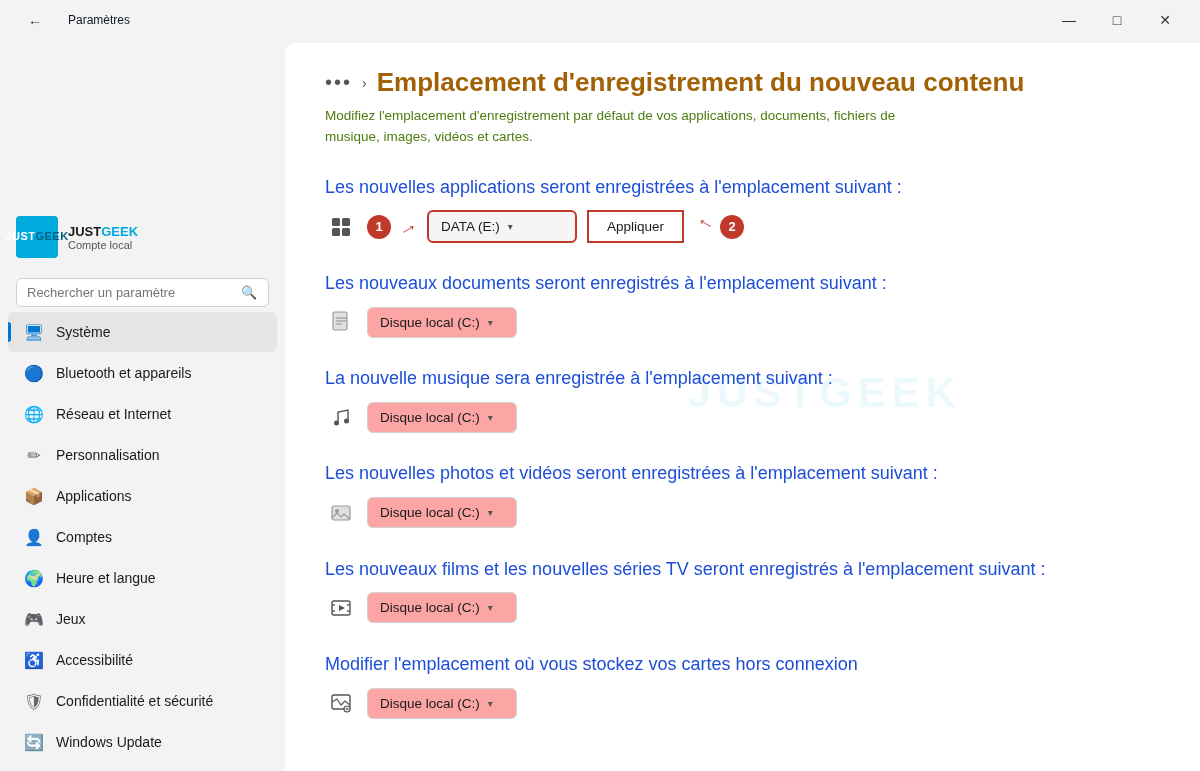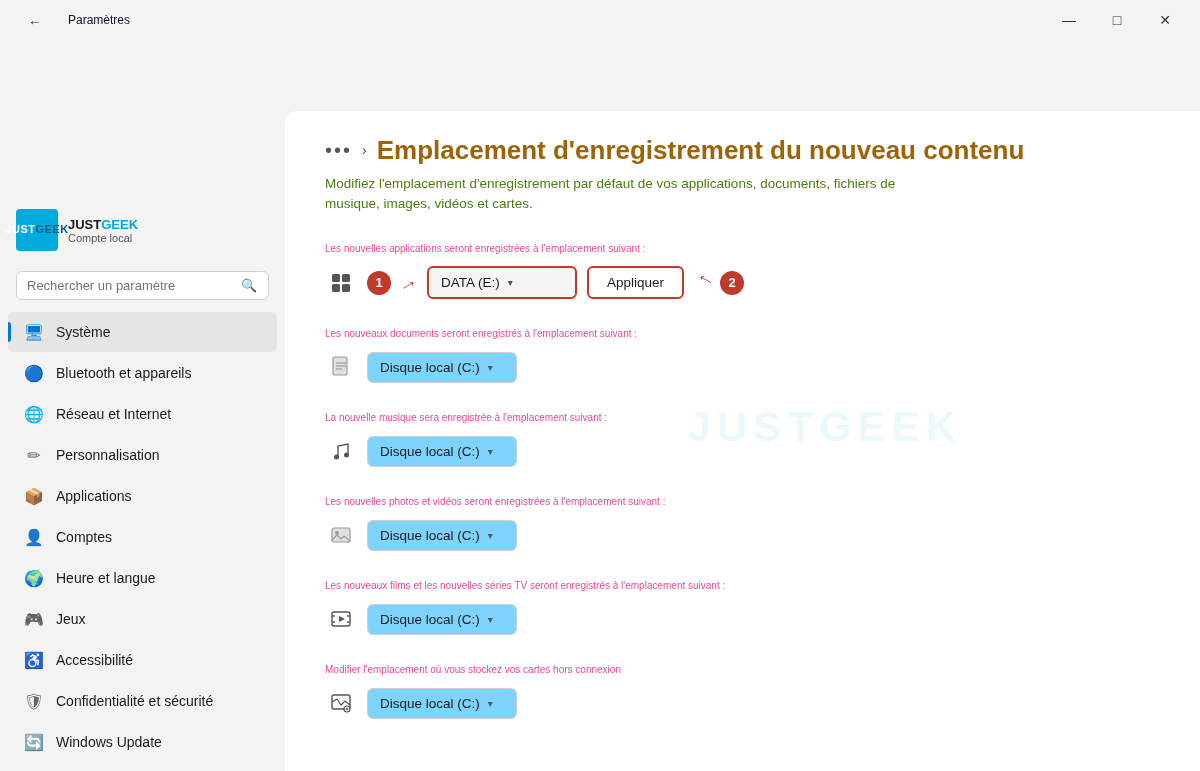"Les nouvelles applications seront" .setting-label { color: #ec4899 -> #1d4ed8; font-size: 10px -> 18px }
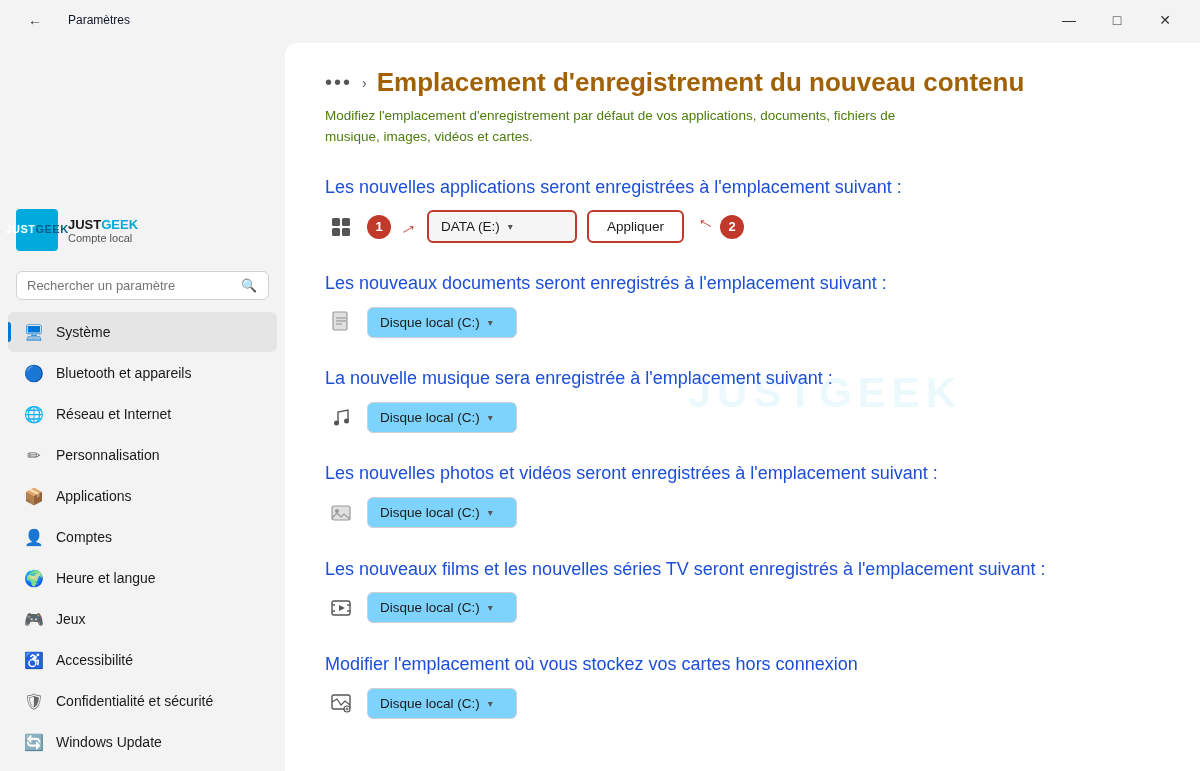"Appliquer" .apply-btn { border-radius: 6px -> 0 }
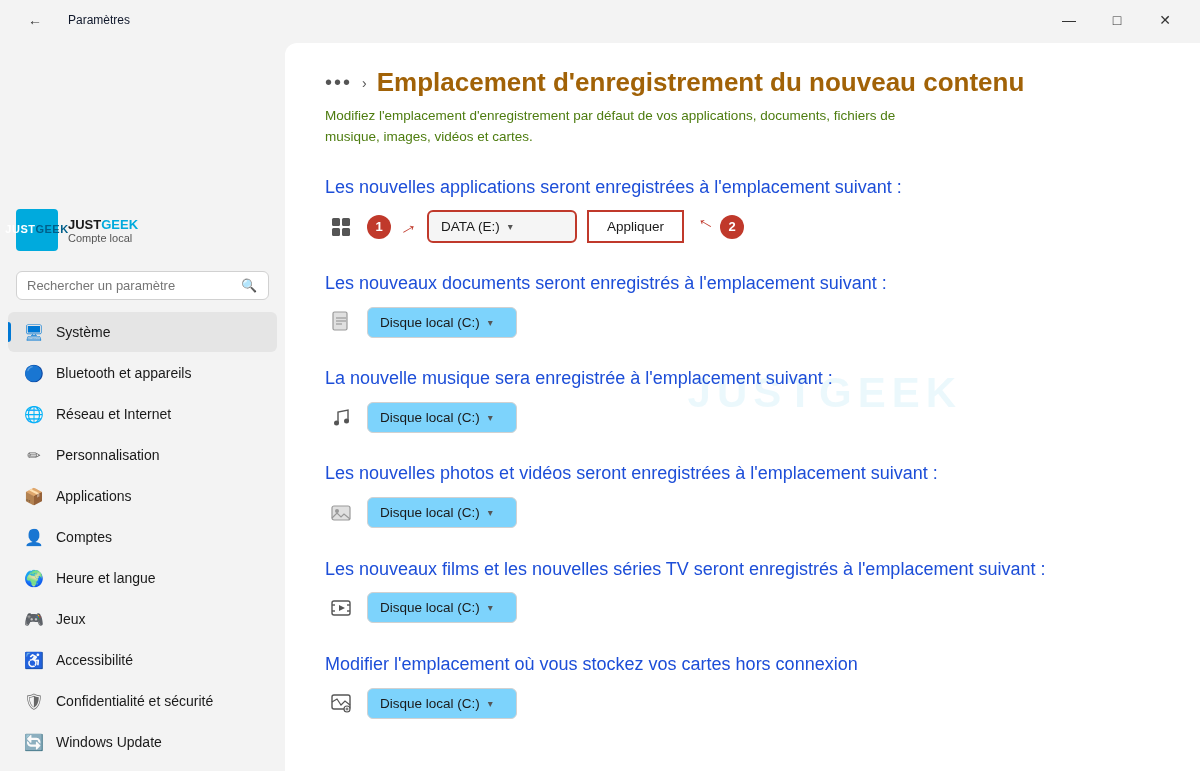"Rechercher un paramètre" .search-box { margin: 4px 16px 12px 16px -> 4px 16px 5px 16px }
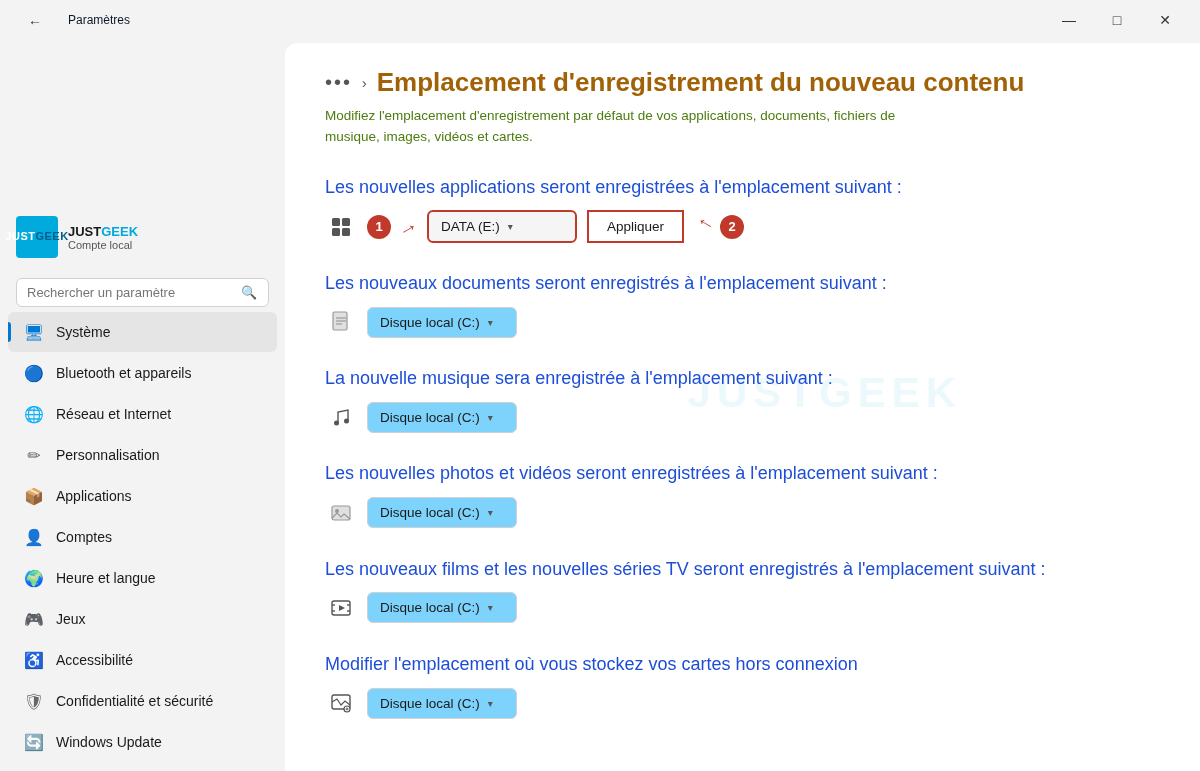"Disque local (C:)" .dropdown { background: #7dd3fc -> #fca5a5 }
